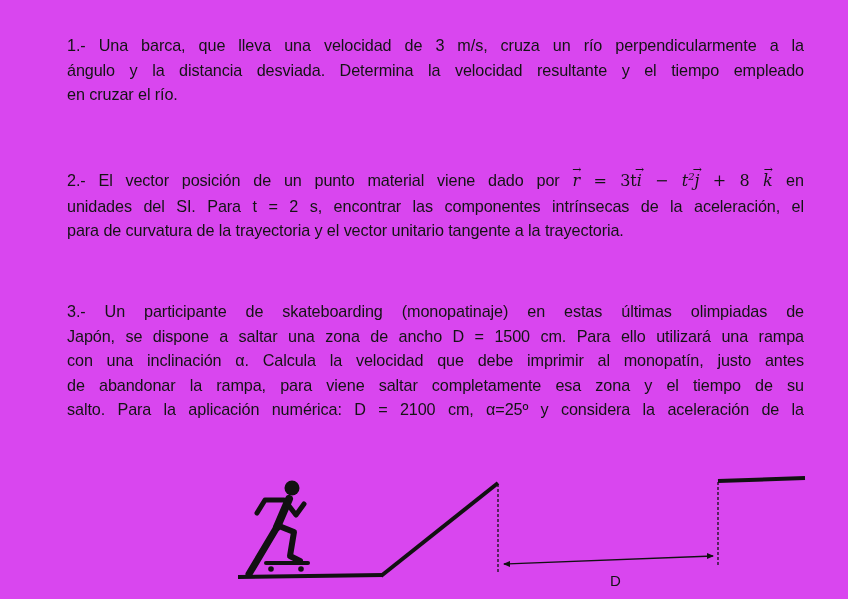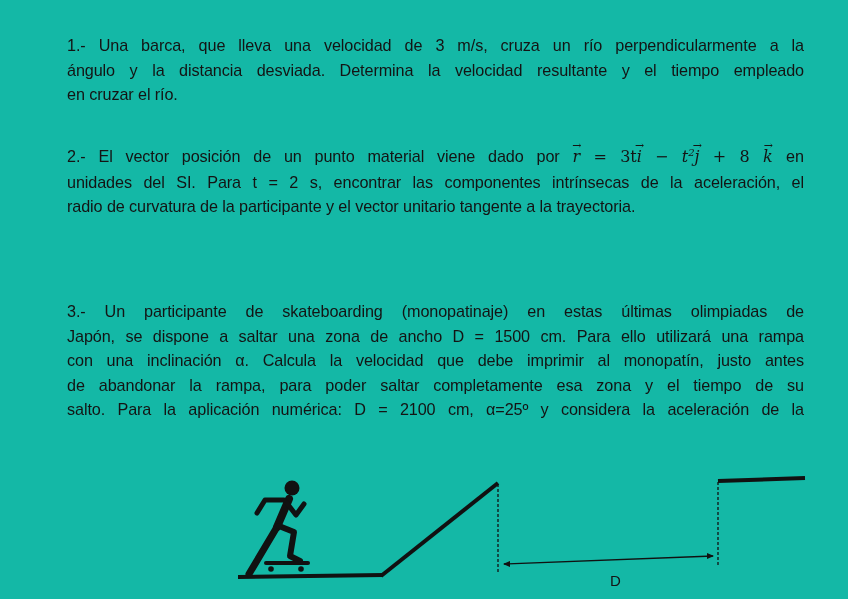"1.- Una barca, que lleva" .page { background: #14b8a6 -> #d946ef }
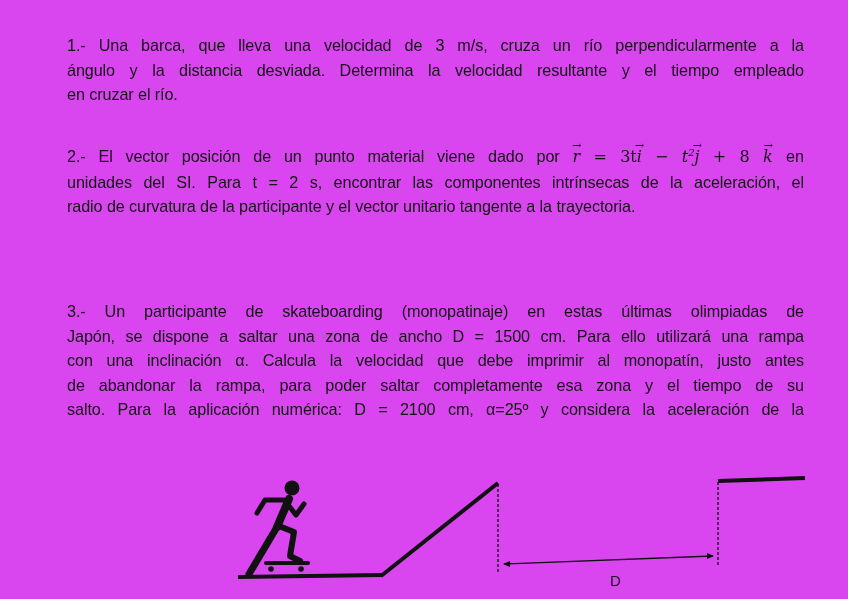"2.- El vector posición de" #p2 { top: 144px -> 168px }
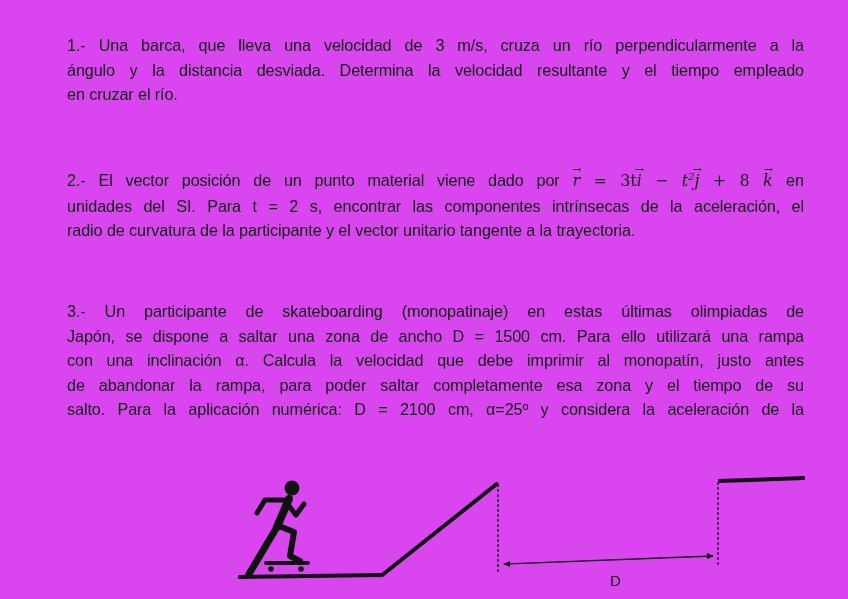"radio de curvatura de la" span.line { text: radio de curvatura de la participante -> para de curvatura de la trayectoria }
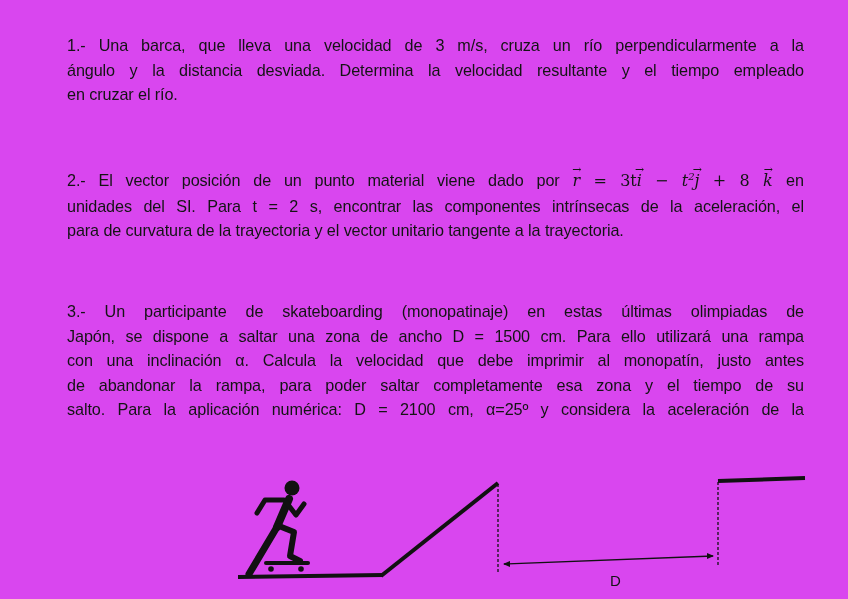"de abandonar la rampa, para" span.line { text: poder -> viene }
